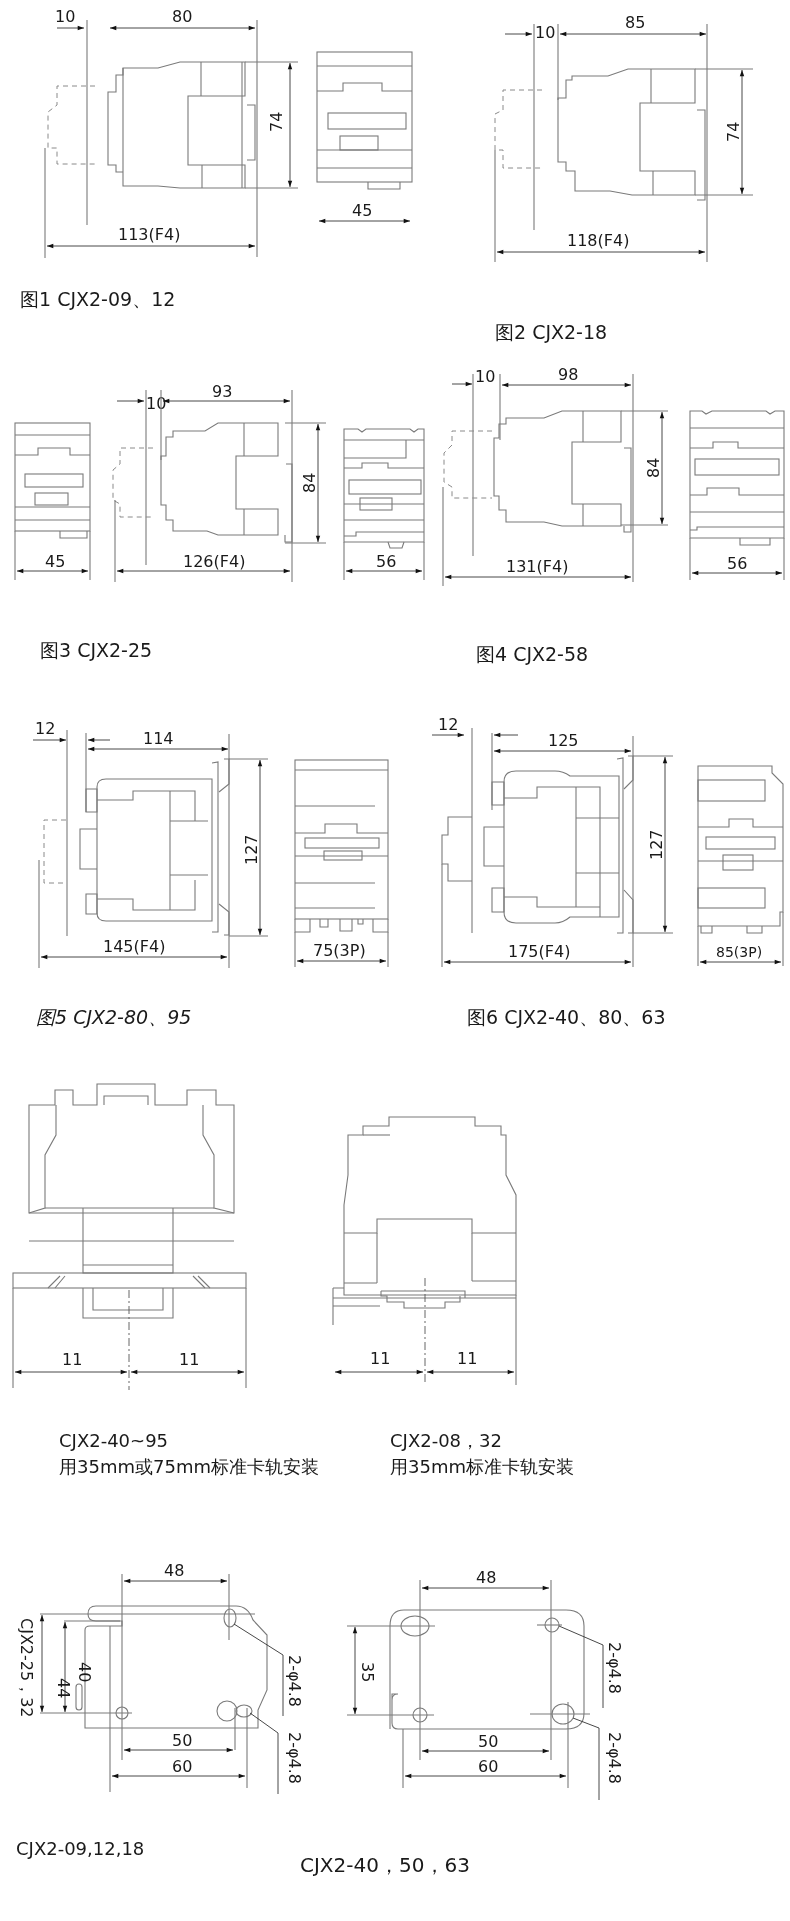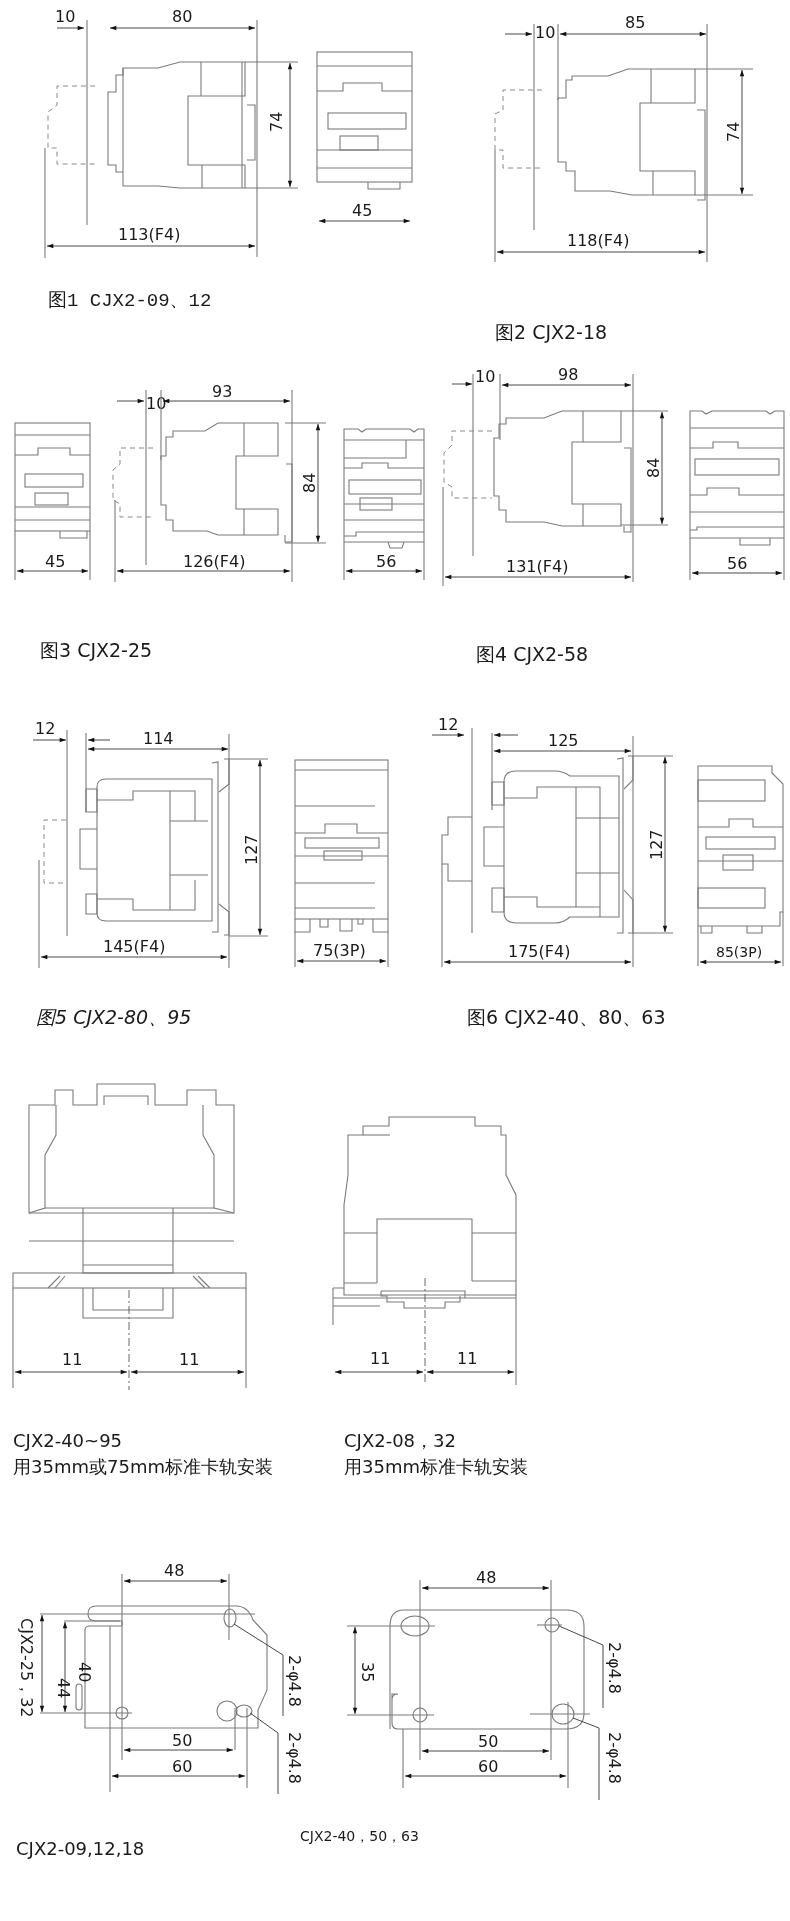"图1 CJX2-09、12" div.caption { font-family: Liberation Mono, monospace -> none; left: 48px -> 20px }
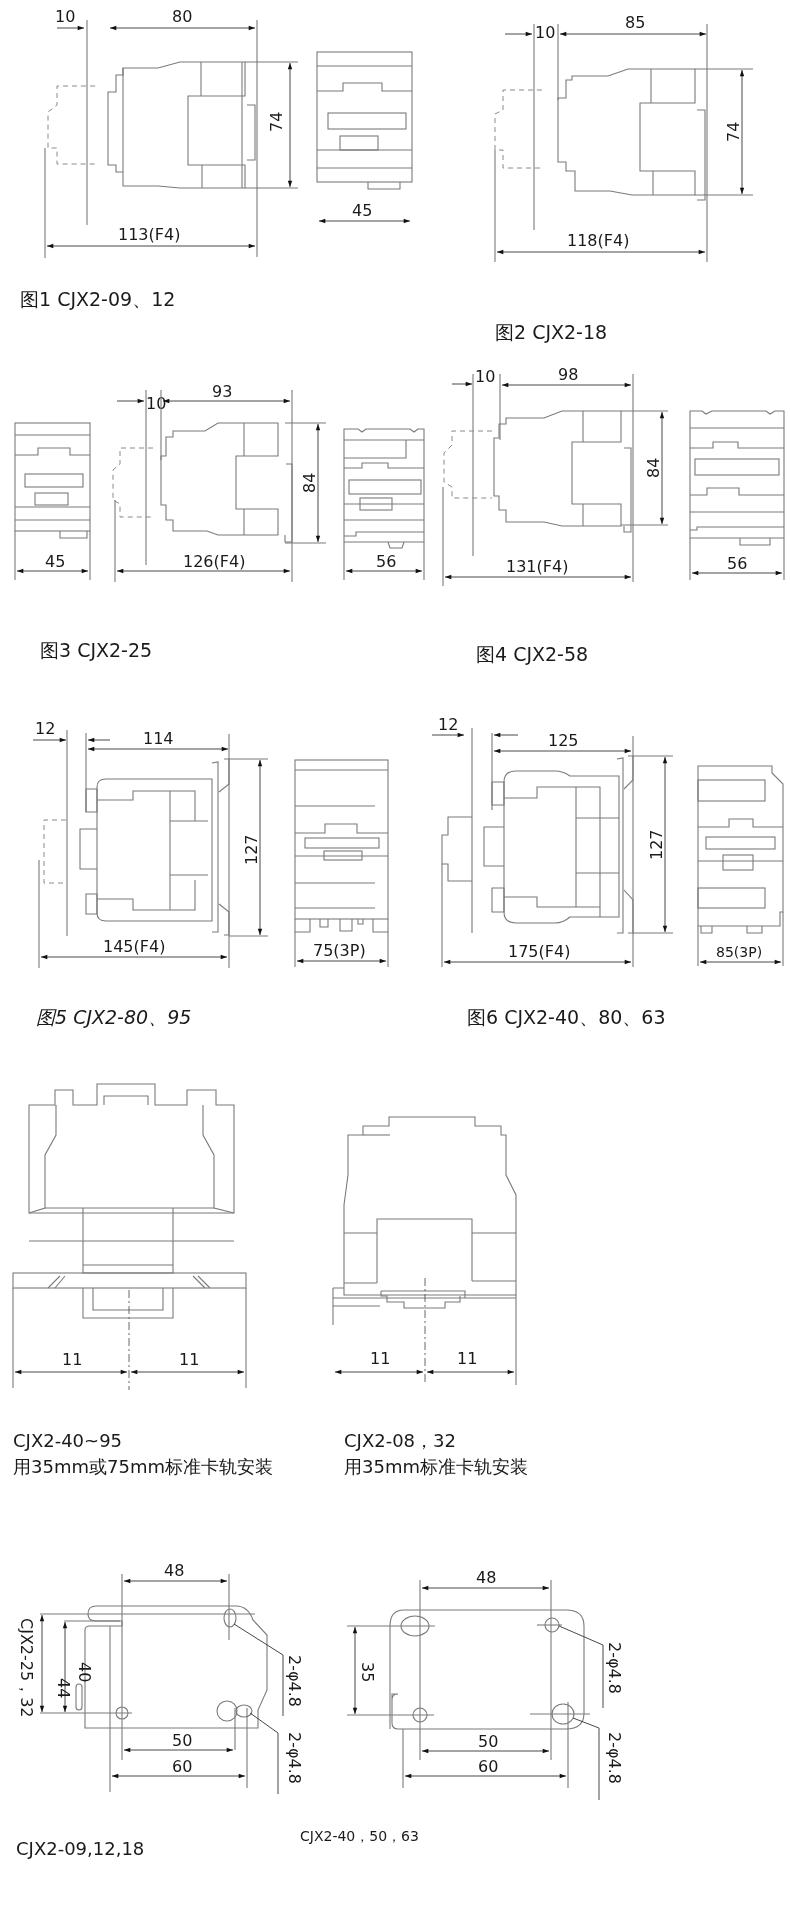"CJX2-40~95" .caption2 { margin-left: none -> 46px }
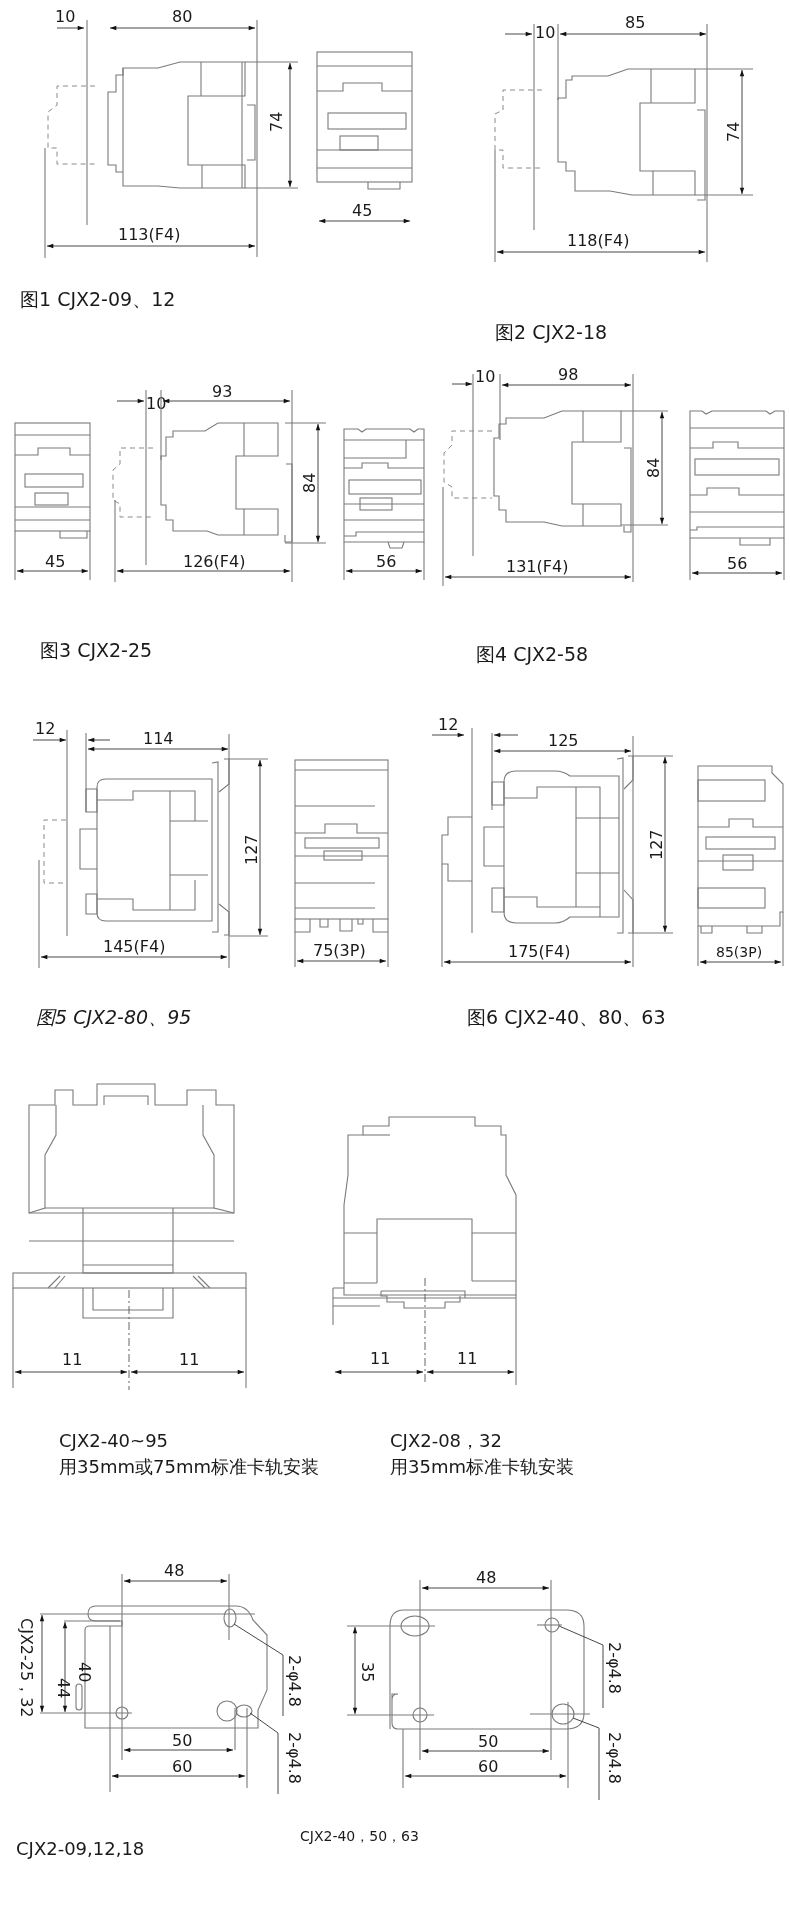"CJX2-40，50，63" div.caption { font-size: 14px -> 20px; top: 268px -> 292px }
